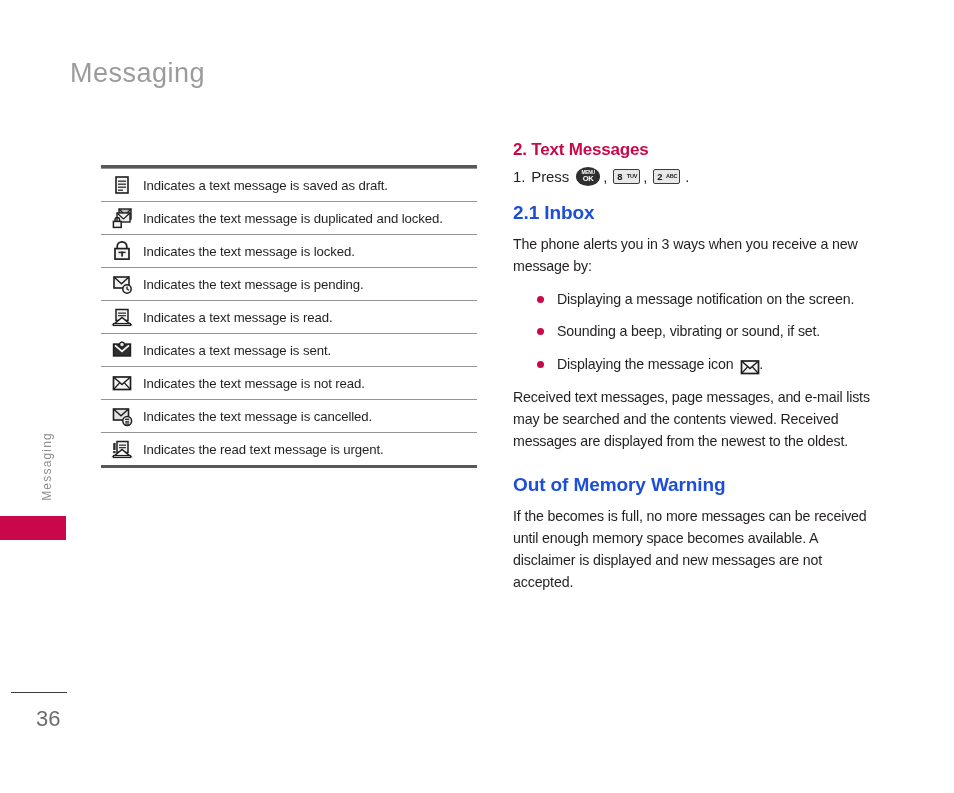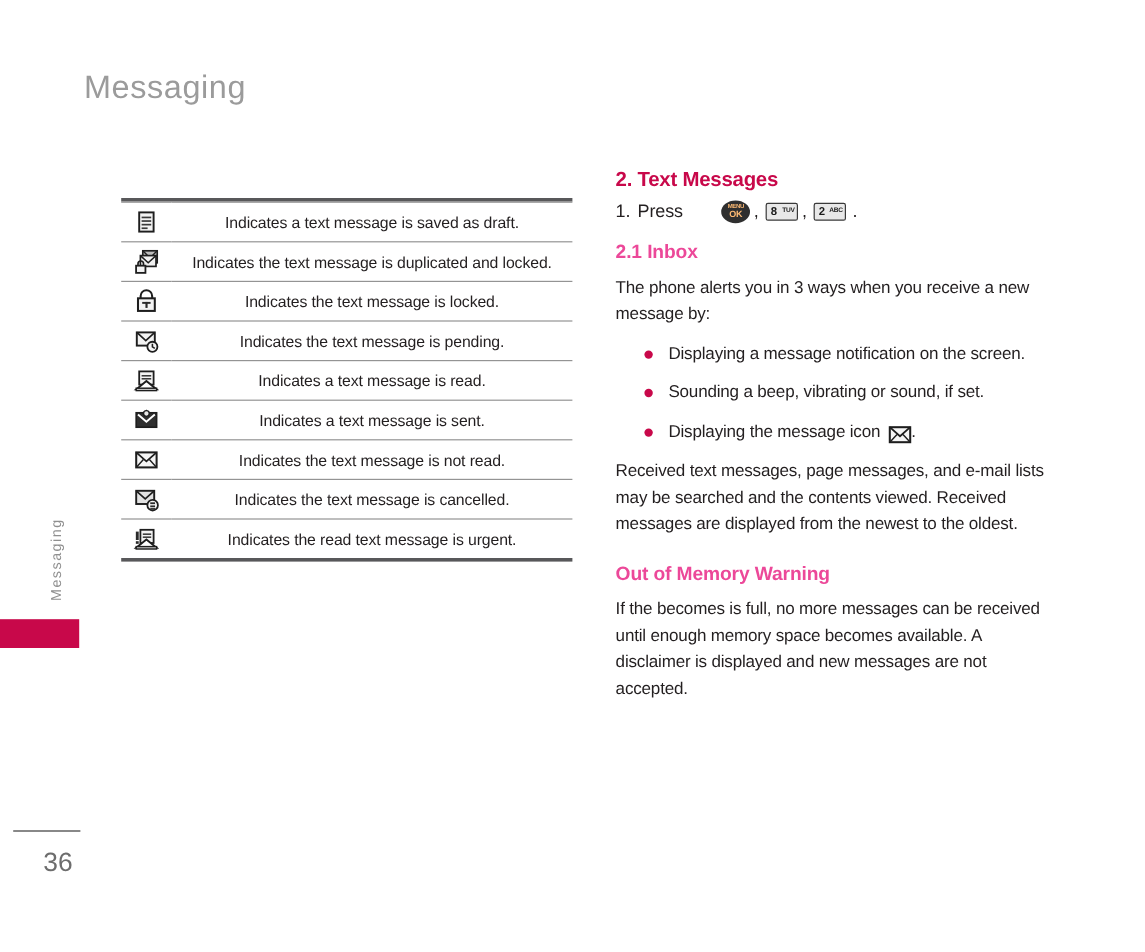"Indicates a text message is" .icon-table tr { text-align: center -> none }
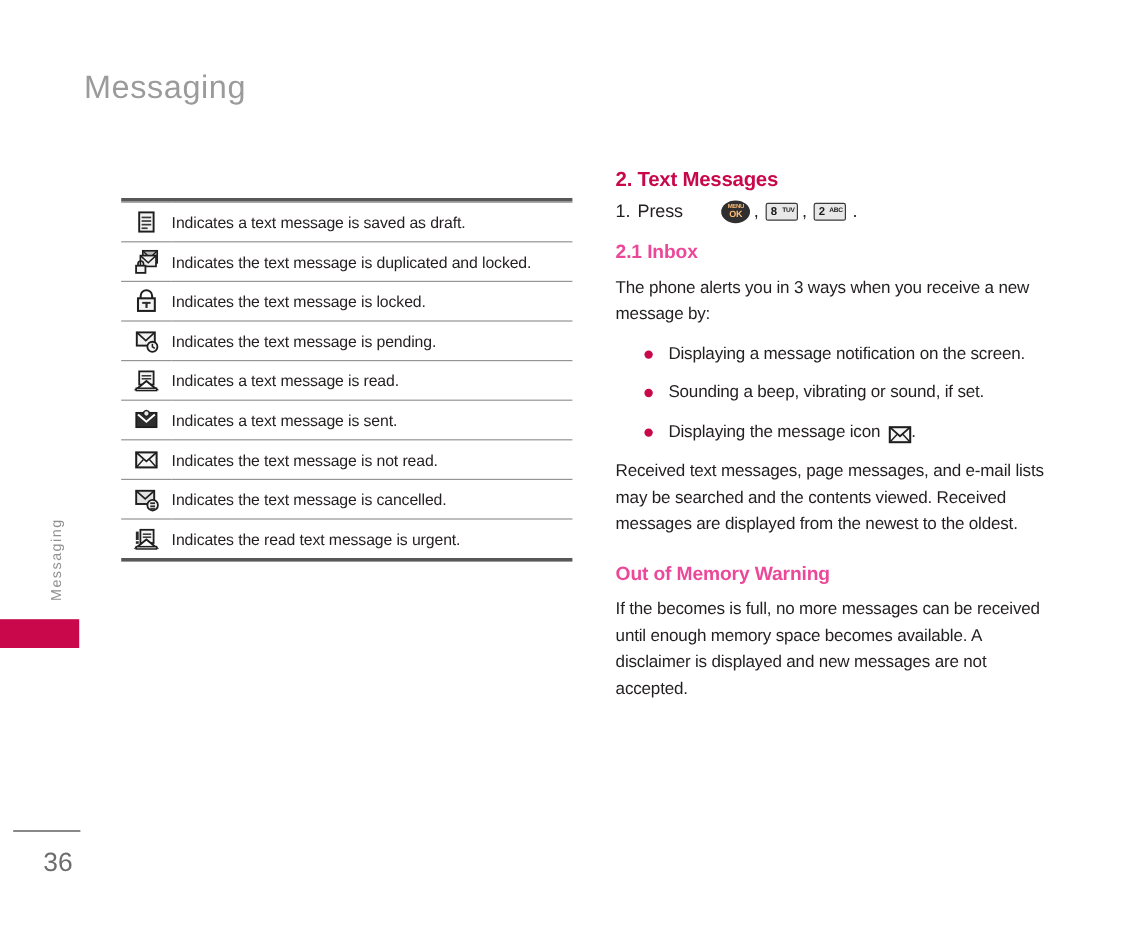"OK" .key-round { color: #fdba74 -> #ffffff; margin-left: 25px -> none }
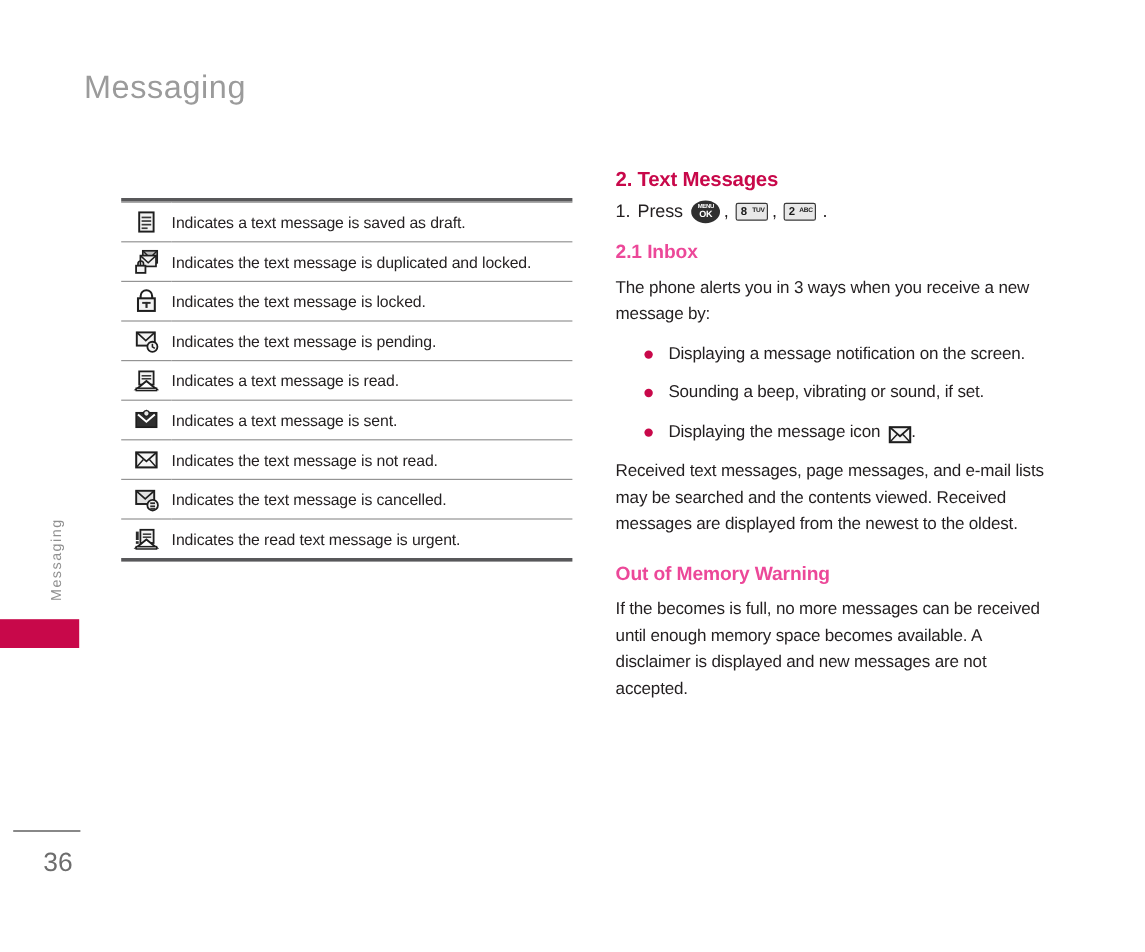"2.1 Inbox" .h-sub { color: #ec4899 -> #1d4ed8; font-size: 16px -> 19px }
